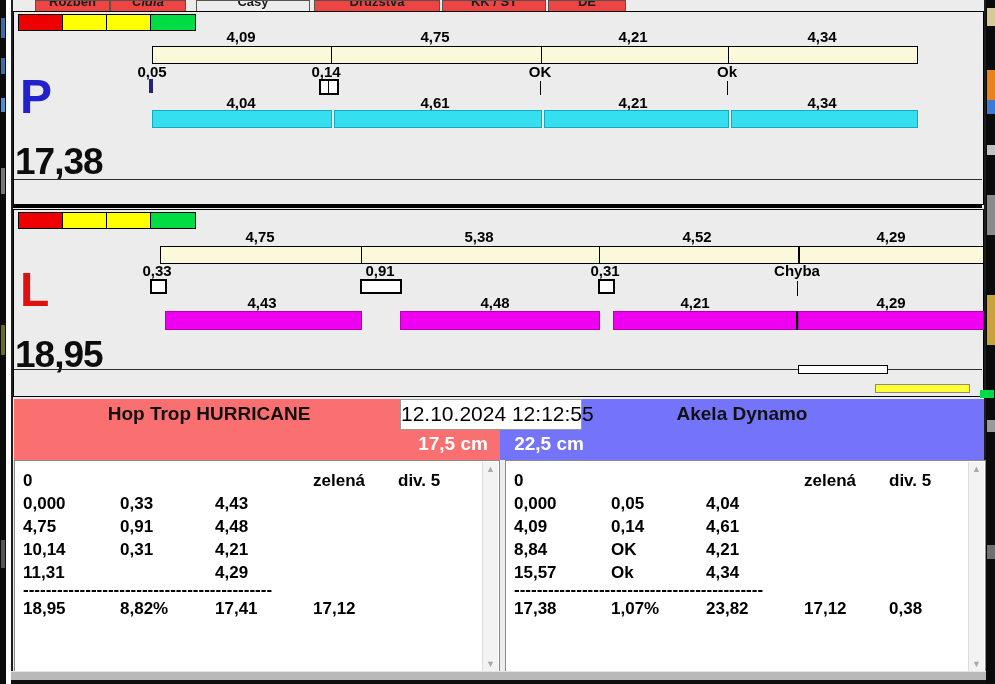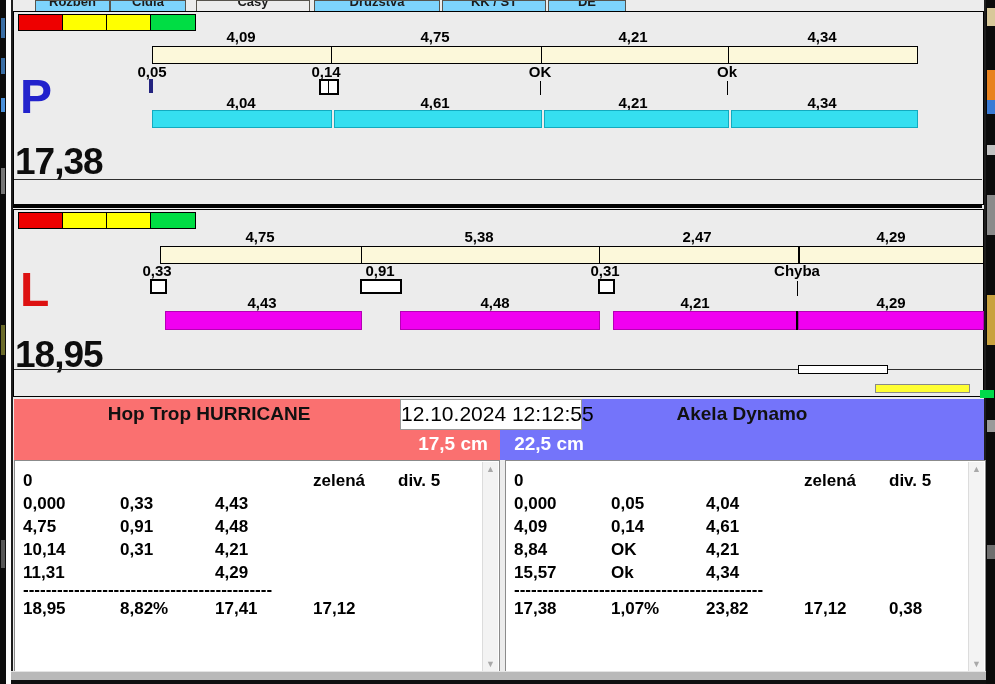"Rozběh" .tab { background: #7dd3fc -> #ef4444 }
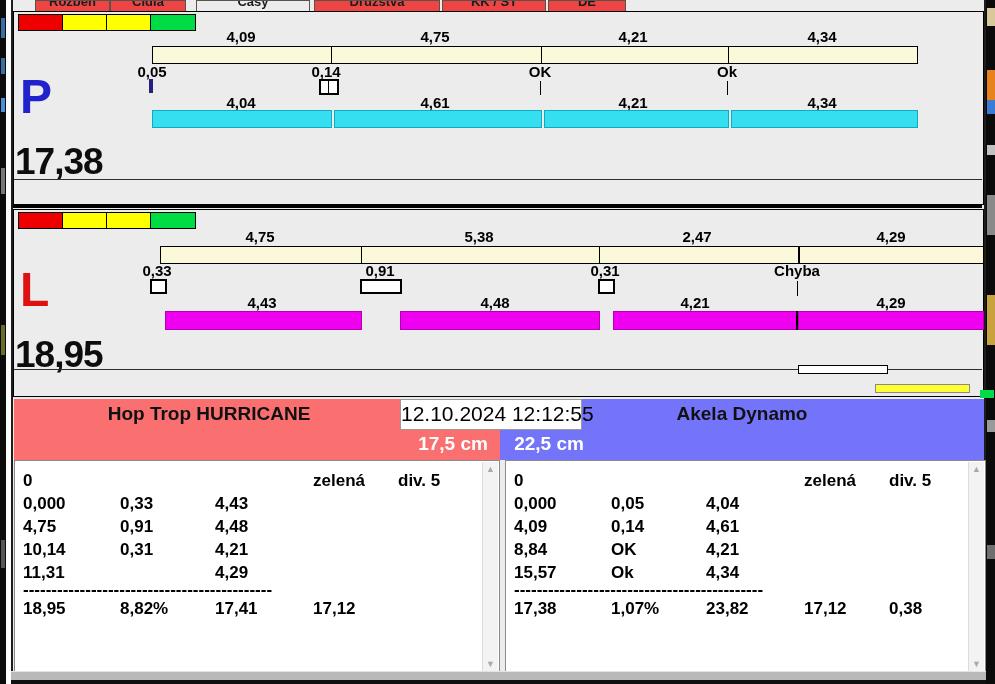"Čidla" div.tab { font-style: none -> italic }
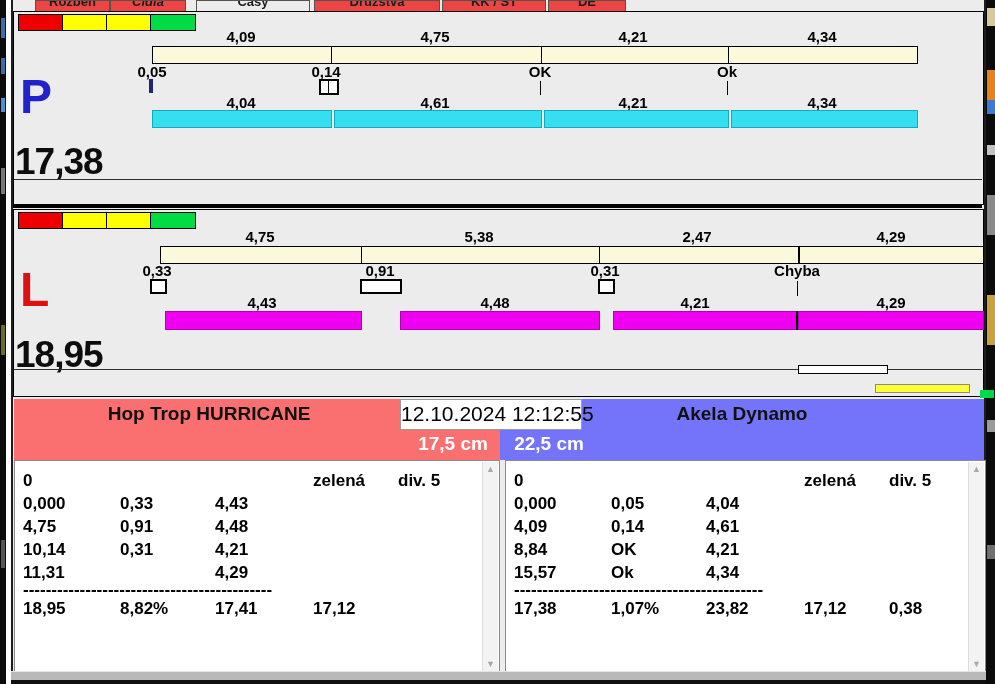"2,47" span.lbl { text: 2,47 -> 4,52 }
